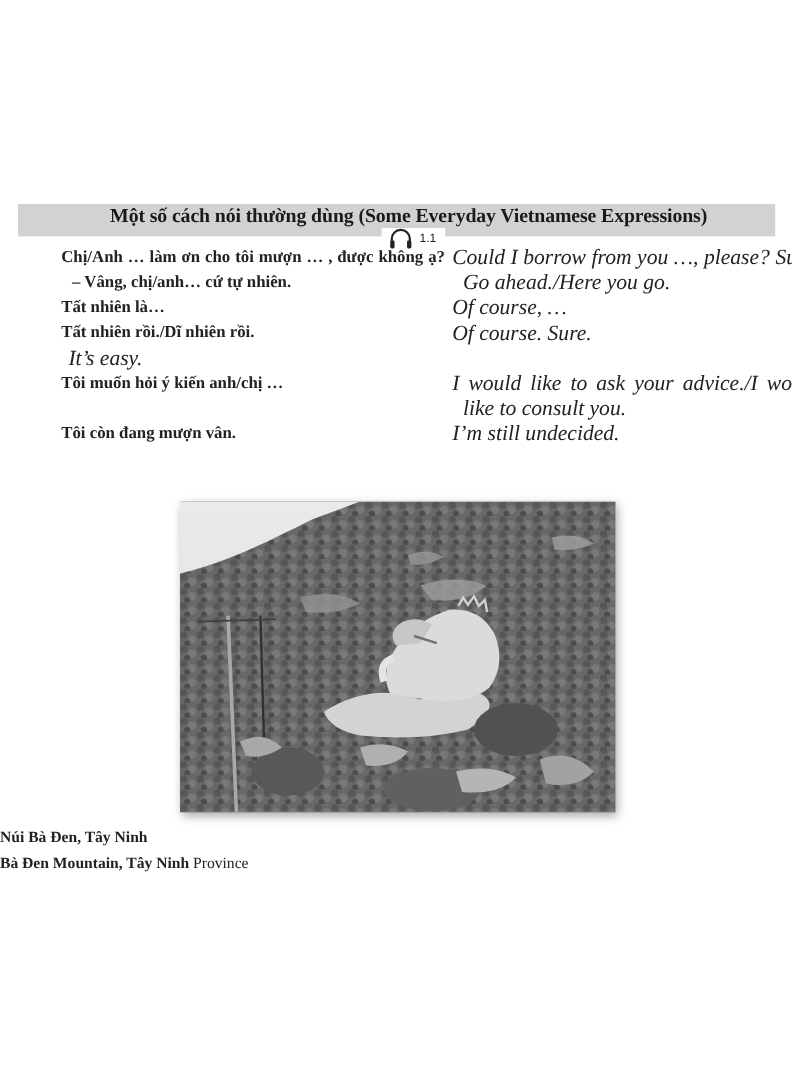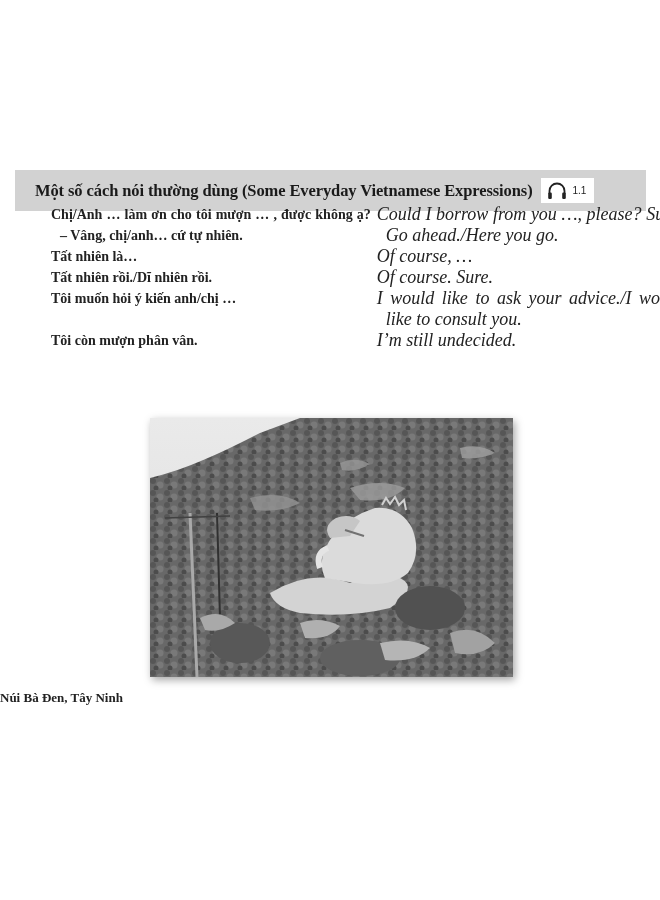"Một số cách nói thường" .section-header { flex-direction: none -> column; height: 41px -> 27px }
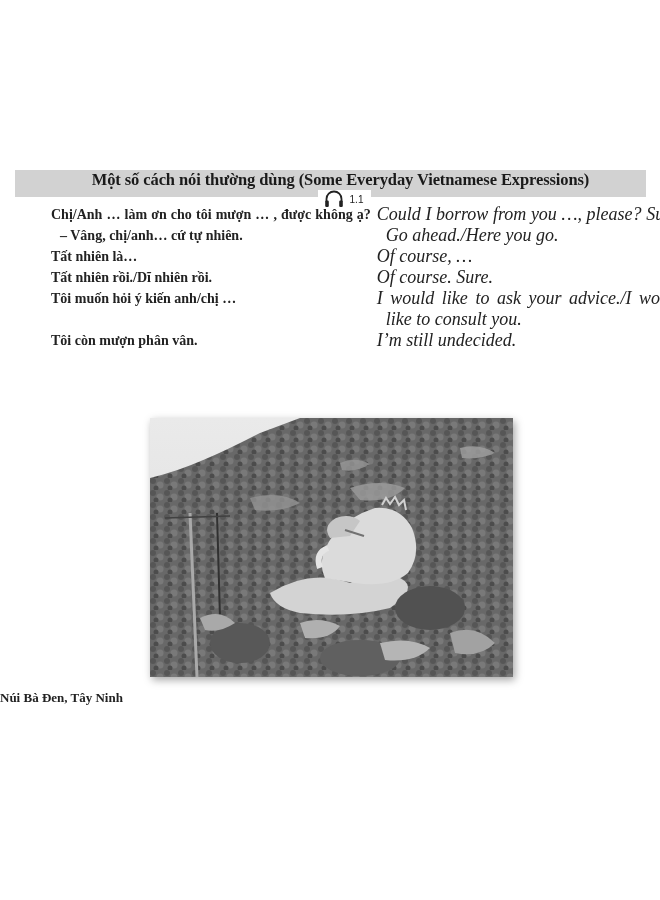"It’s easy." div.col-en { html: none -> <div>It’s easy.</div> }
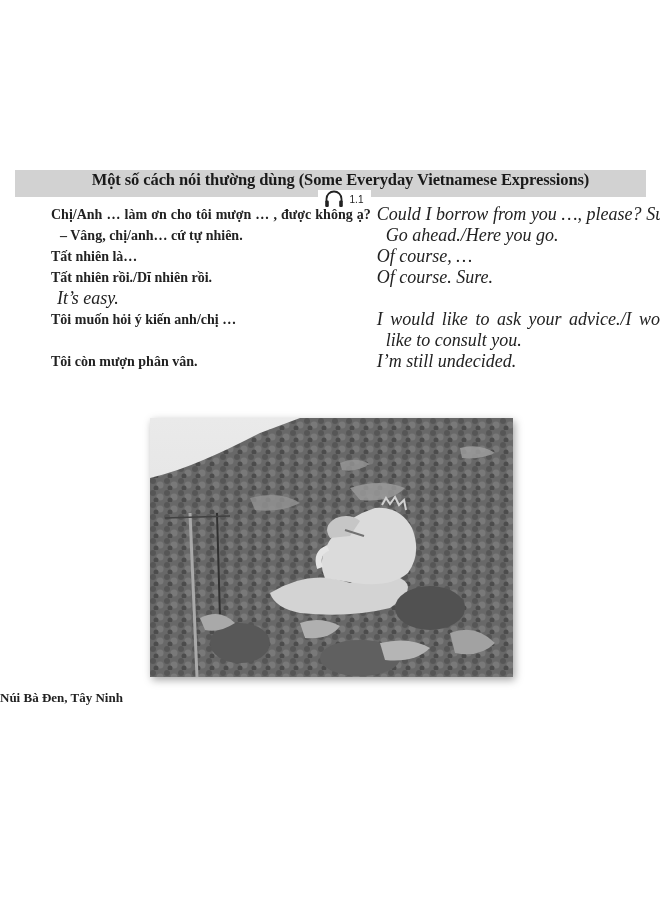"Tôi còn mượn phân vân." div.col-vn { text: mượn phân -> đang mượn }
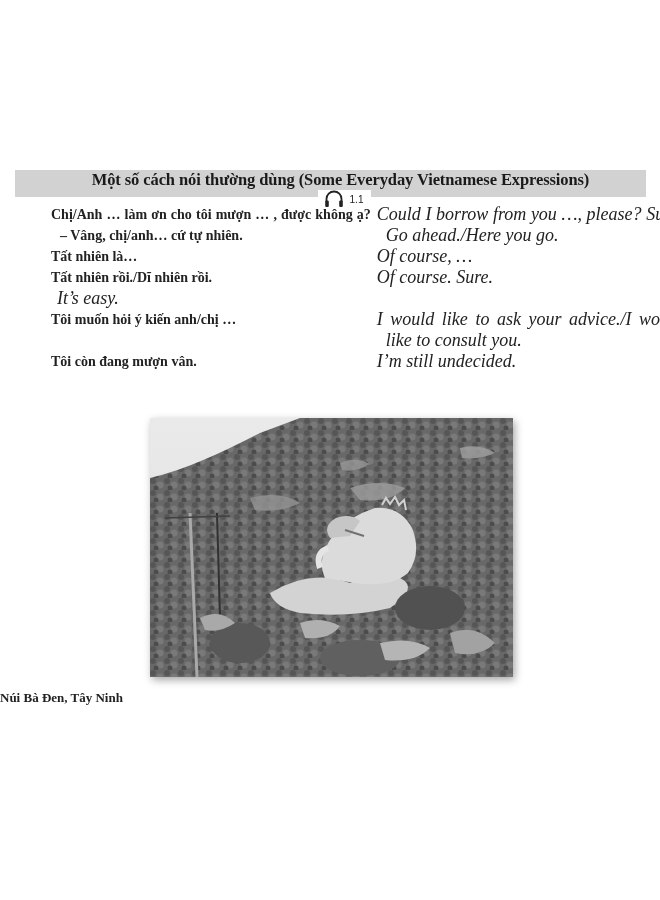"Bà Đen Mountain, Tây Ninh" div.line2 { html: none -> <div> <span>Bà Đen Mountain, Tây Ninh</span><span> Province</span> </div> }
